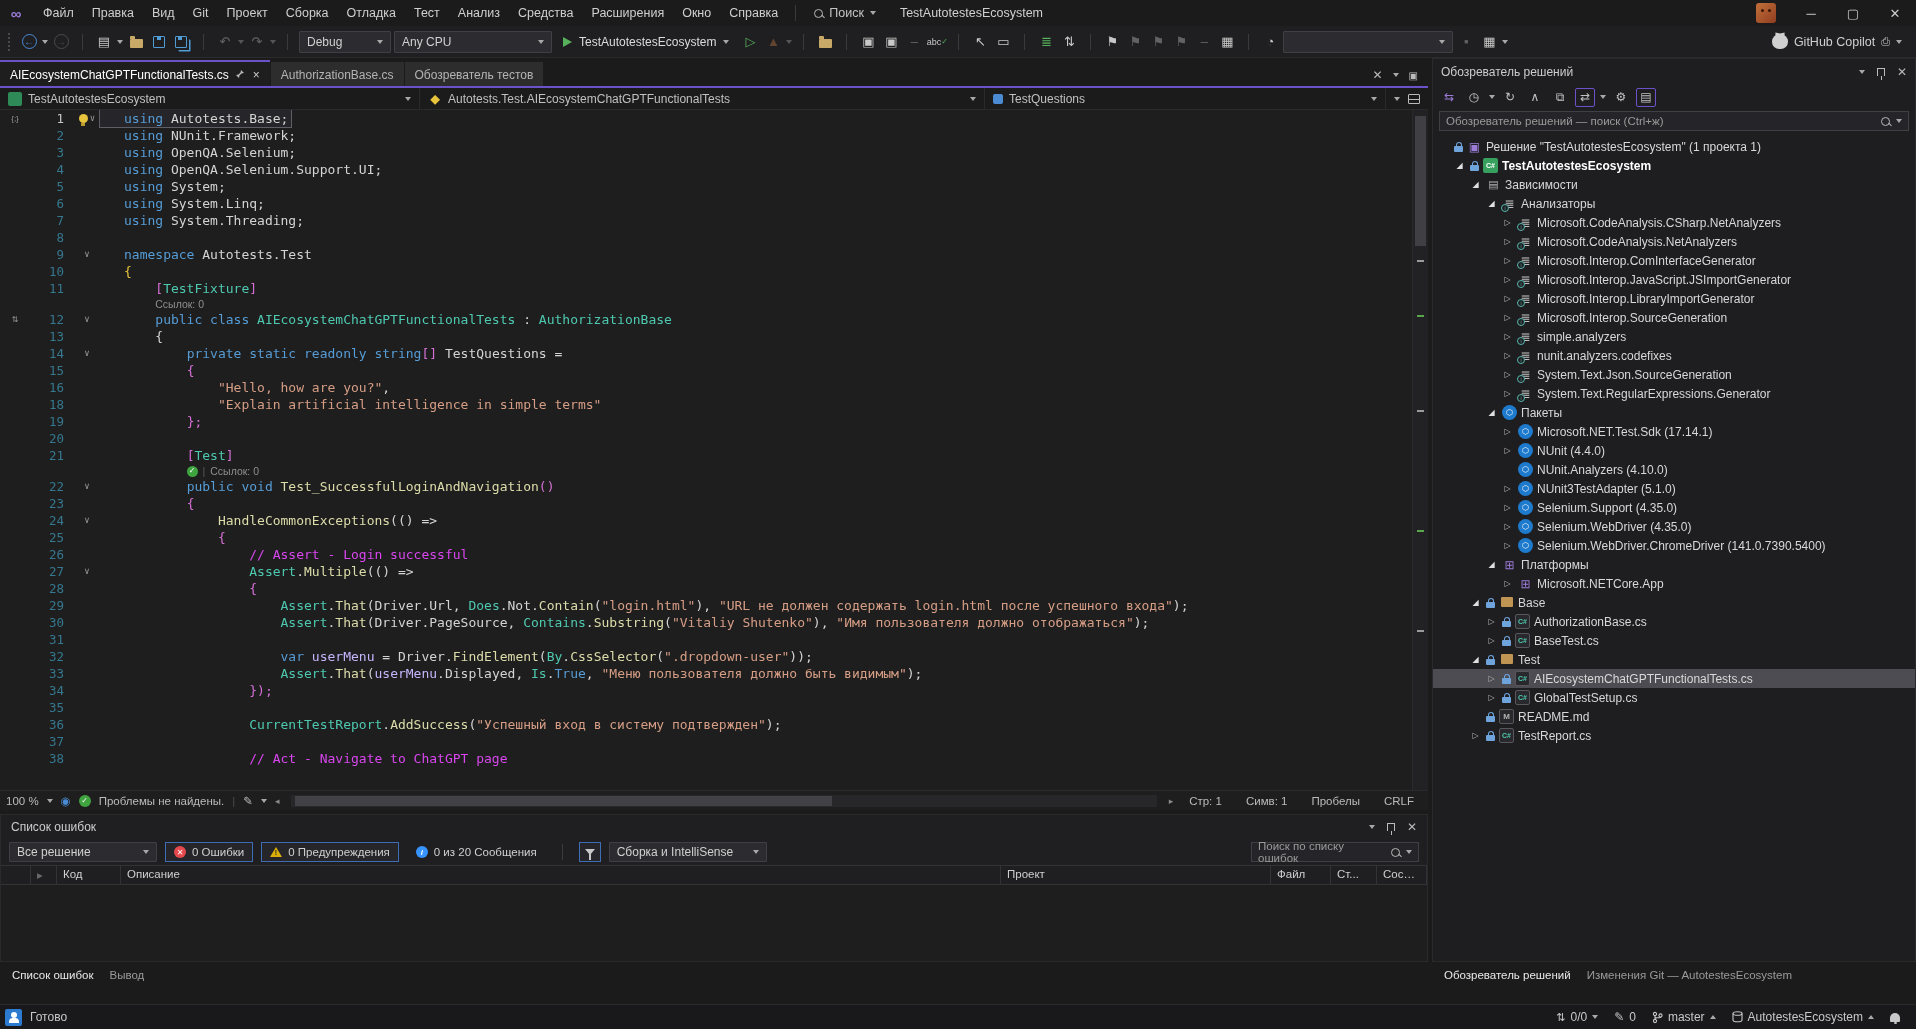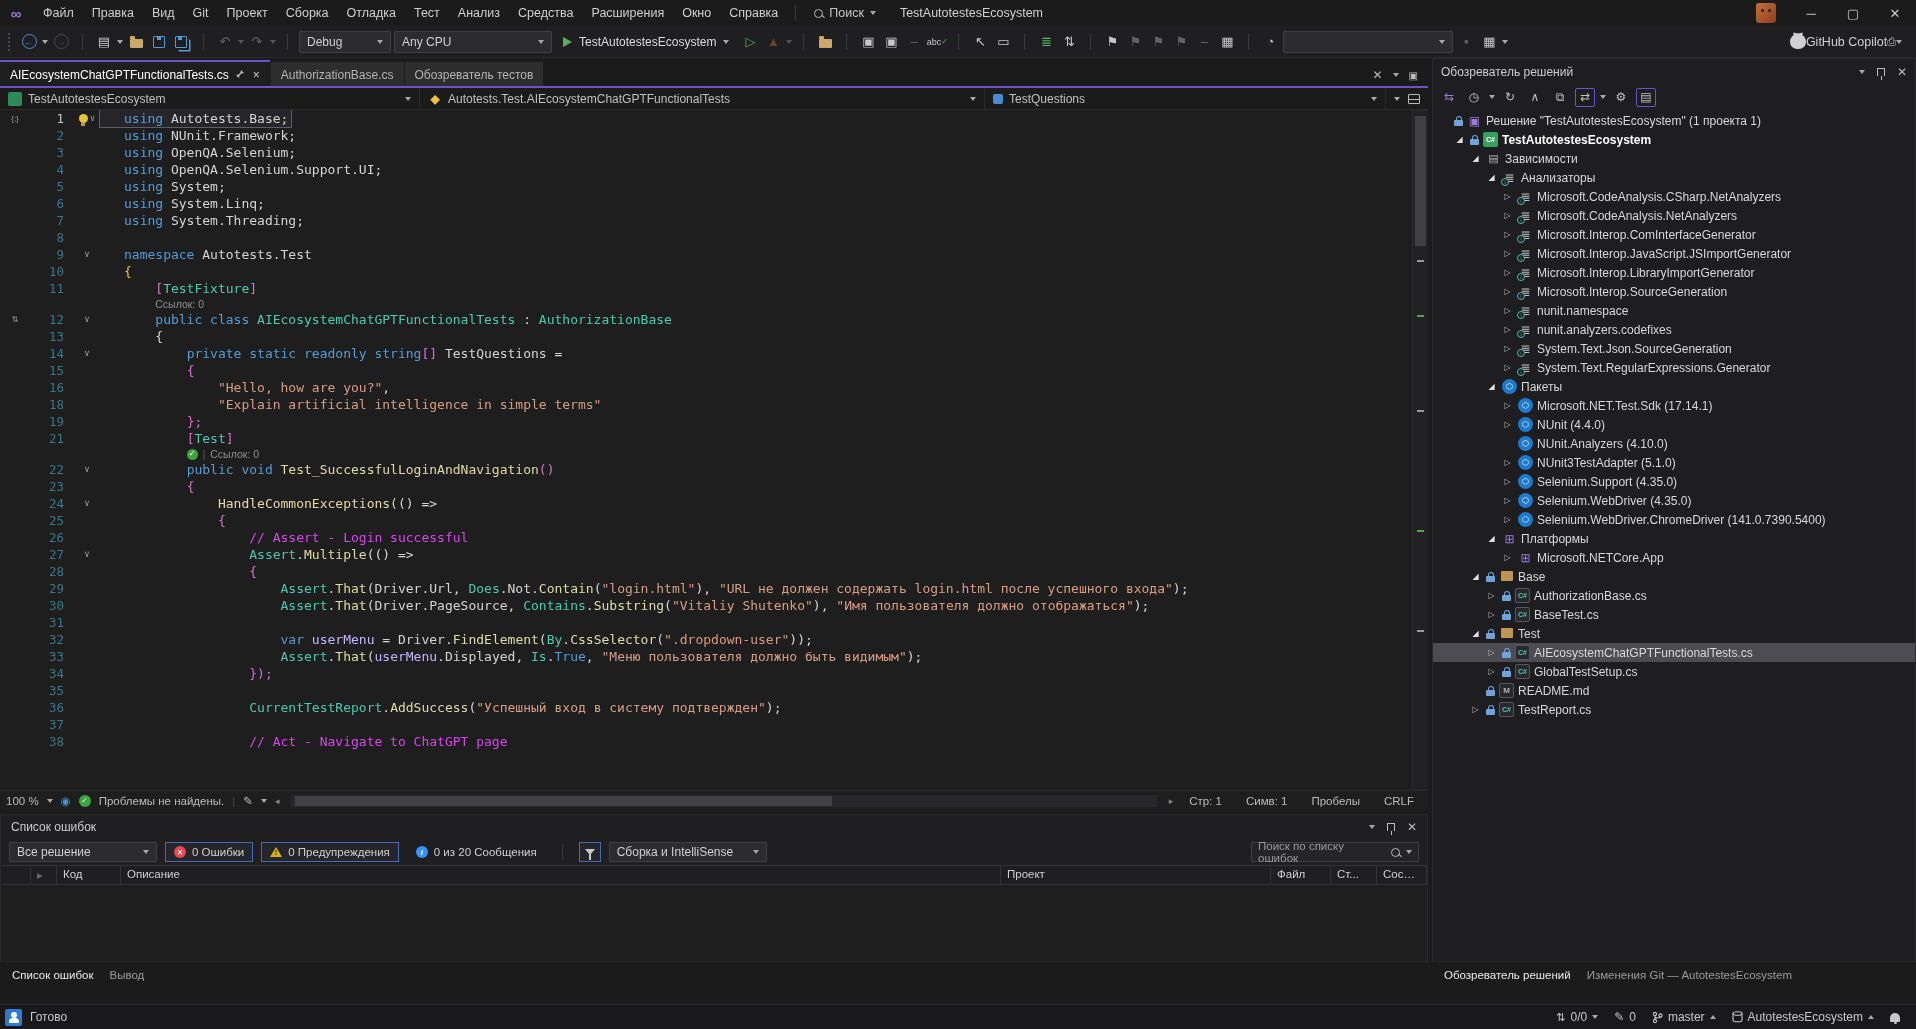"GitHub Copilot" .copilot { gap: none -> 6px }
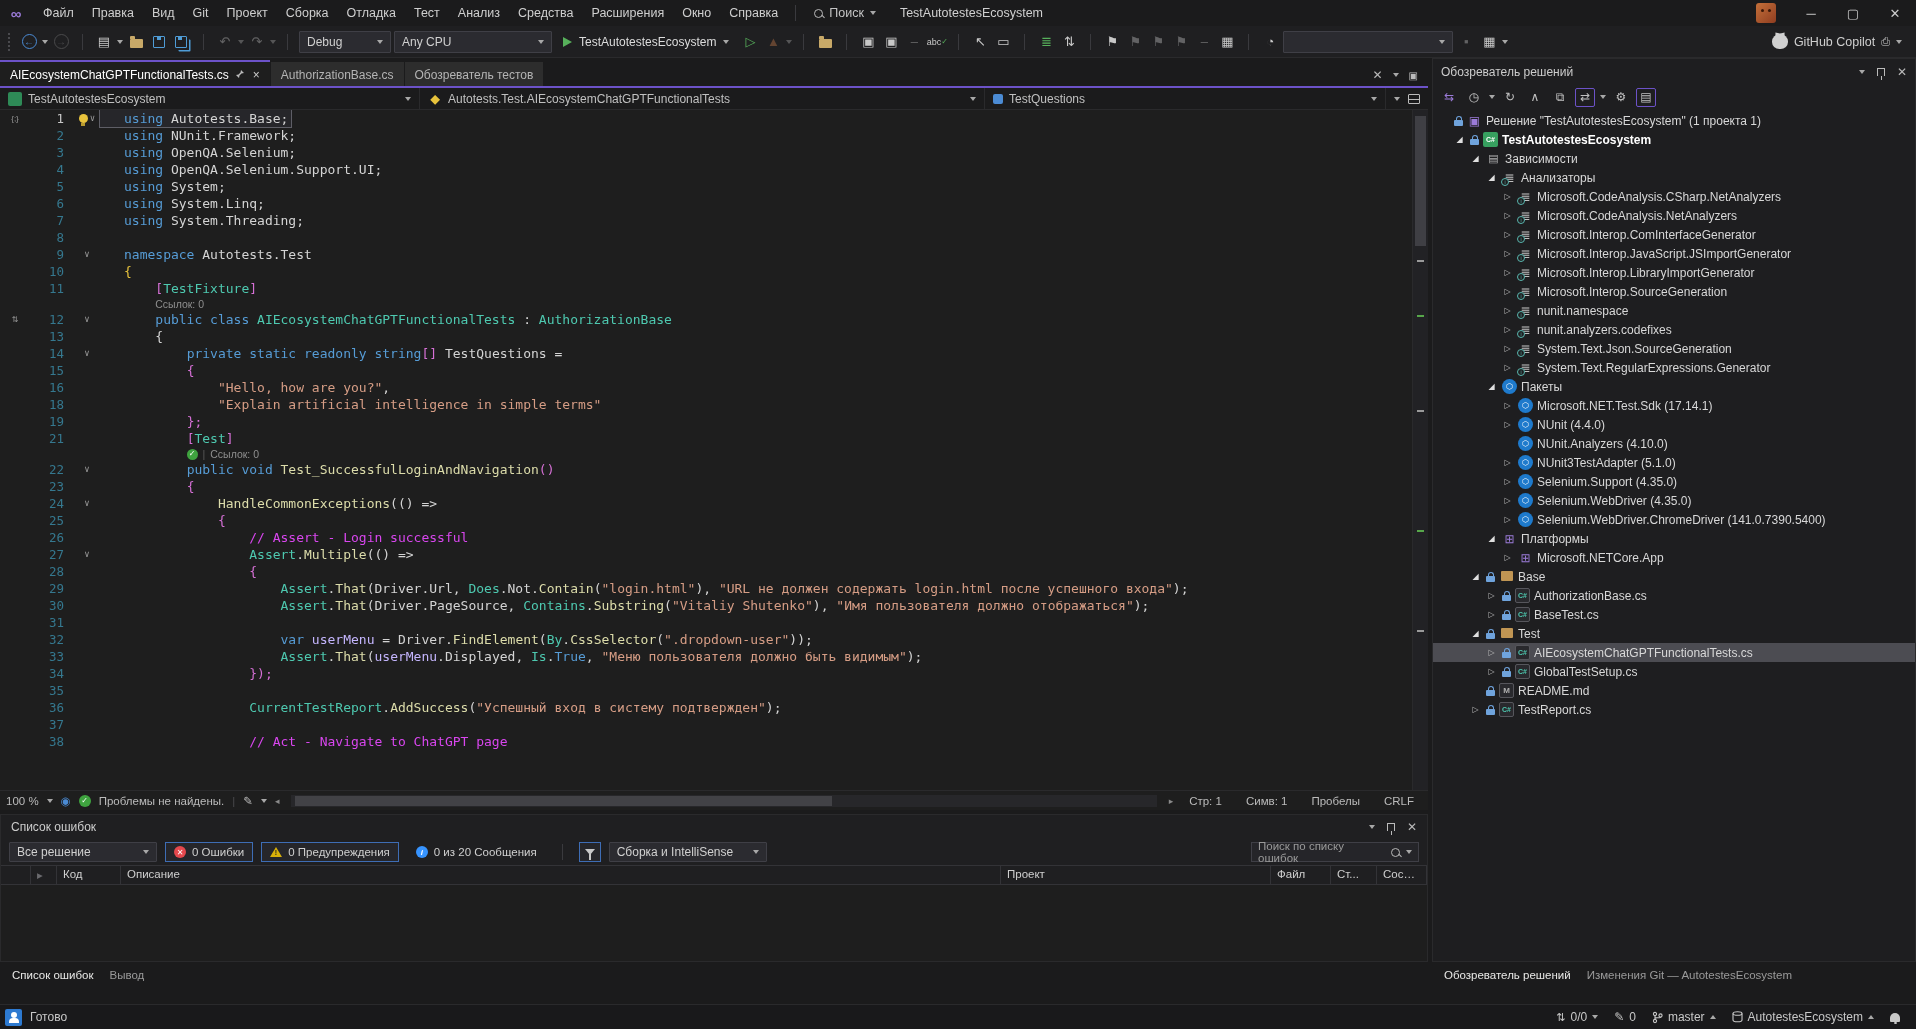"Обозреватель решений — поиск (Ctrl+ж)" div.srch { html: none -> <div> <span>Обозреватель решений — поиск (Ctrl+ж)</span> <span></span> <span></span> </div> }
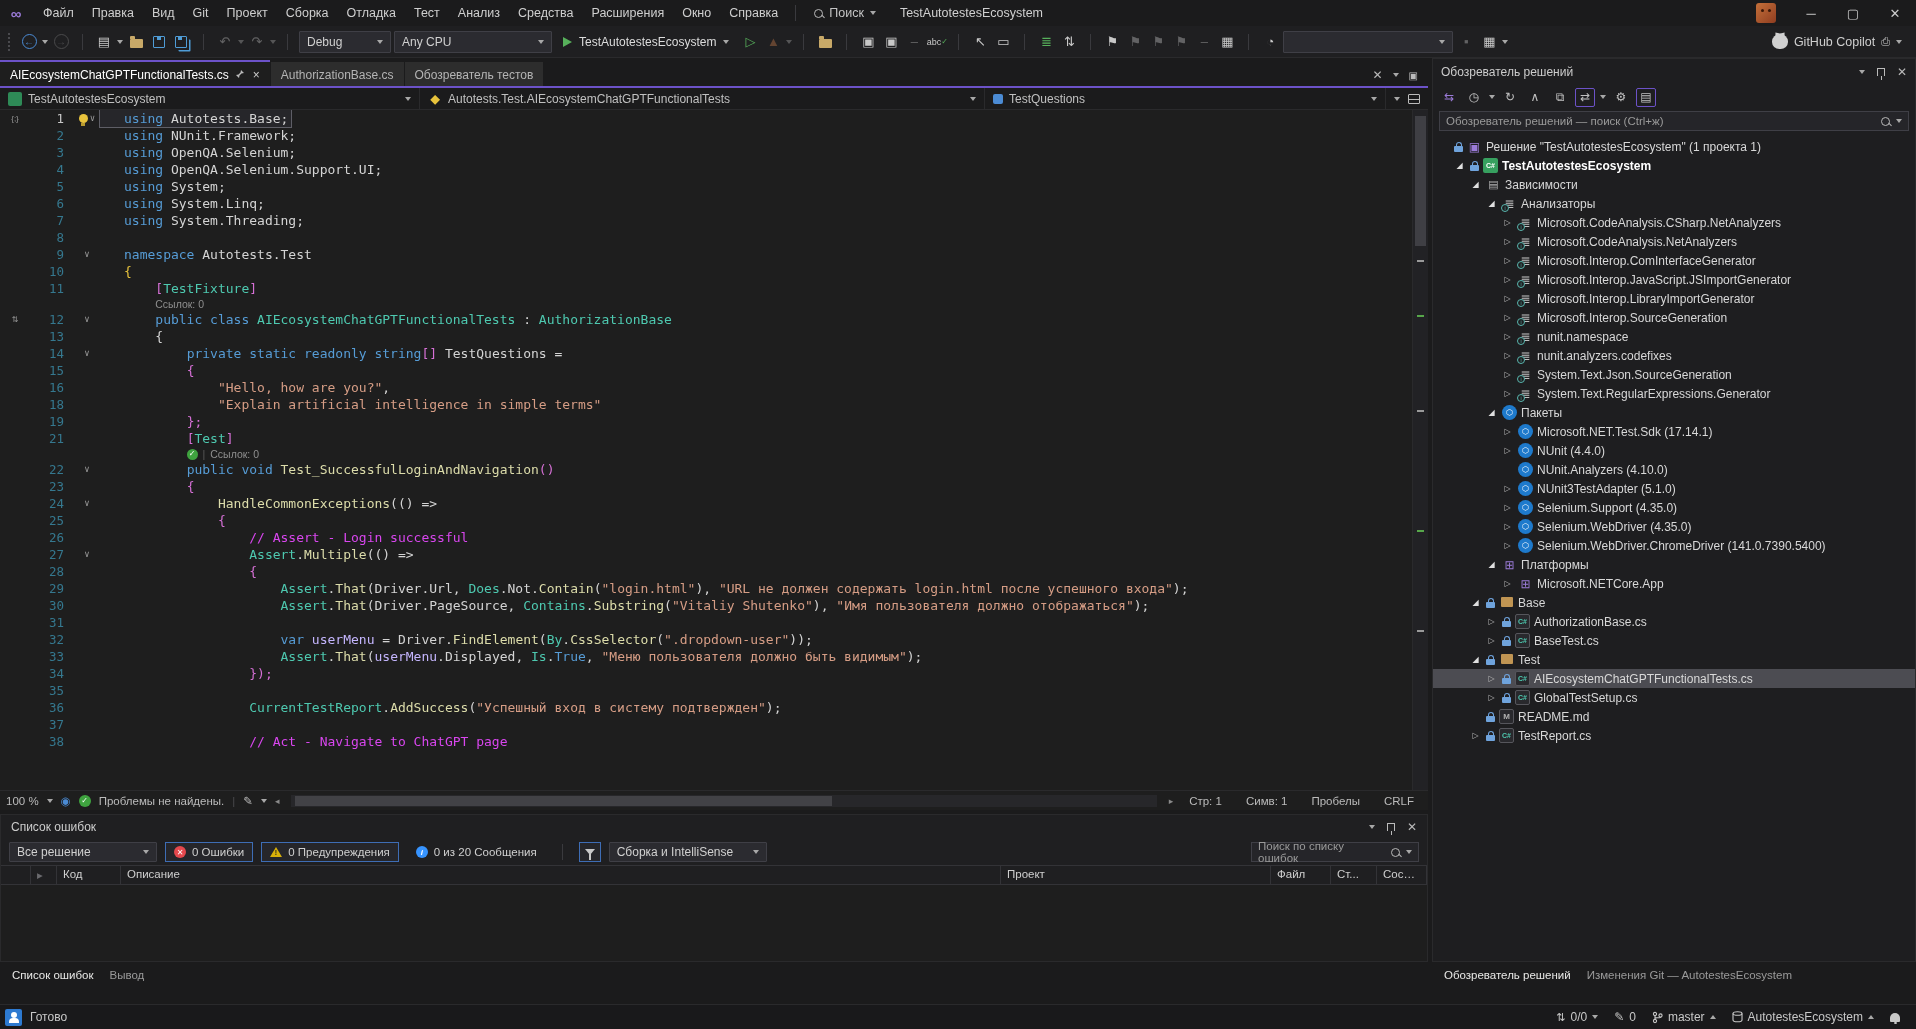"nunit.namespace" span.tlabel { text: nunit.namespace -> simple.analyzers }
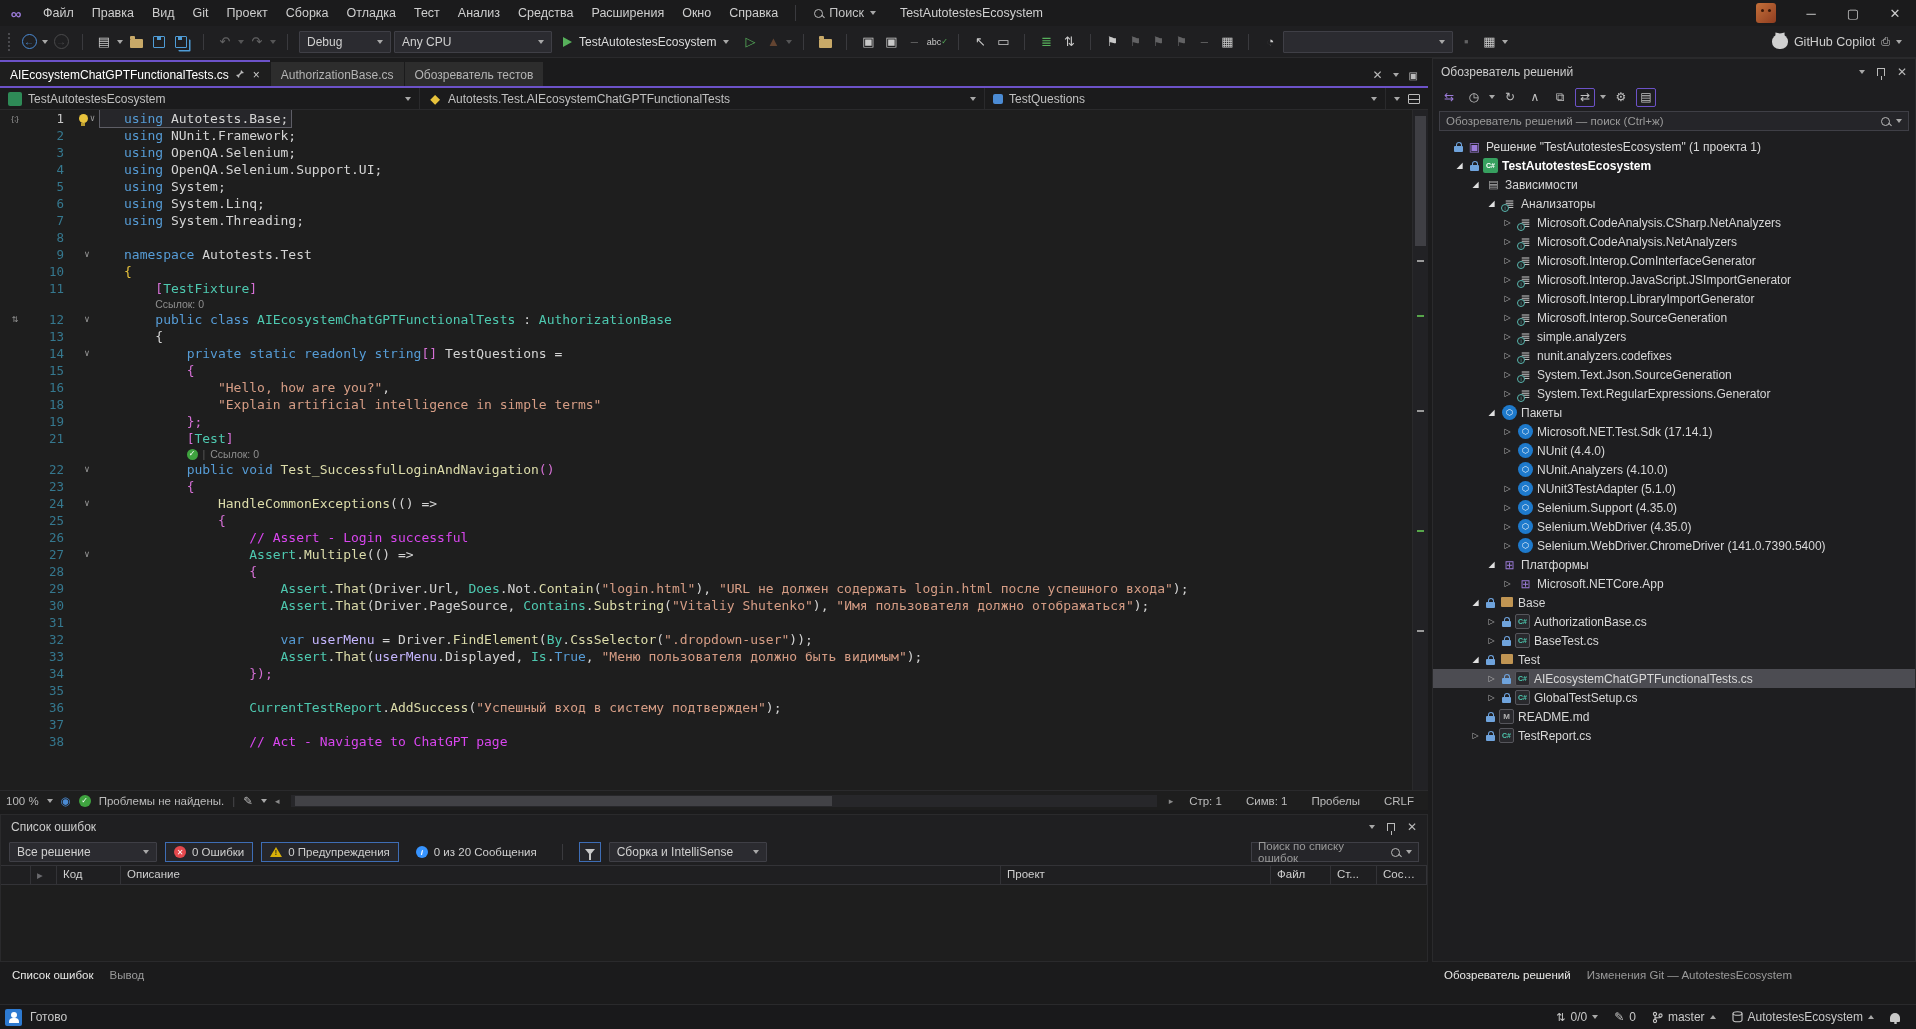"20" div.code-row { html: none -> <div><span></span><span>20</span><span></span><span></span></div> }
